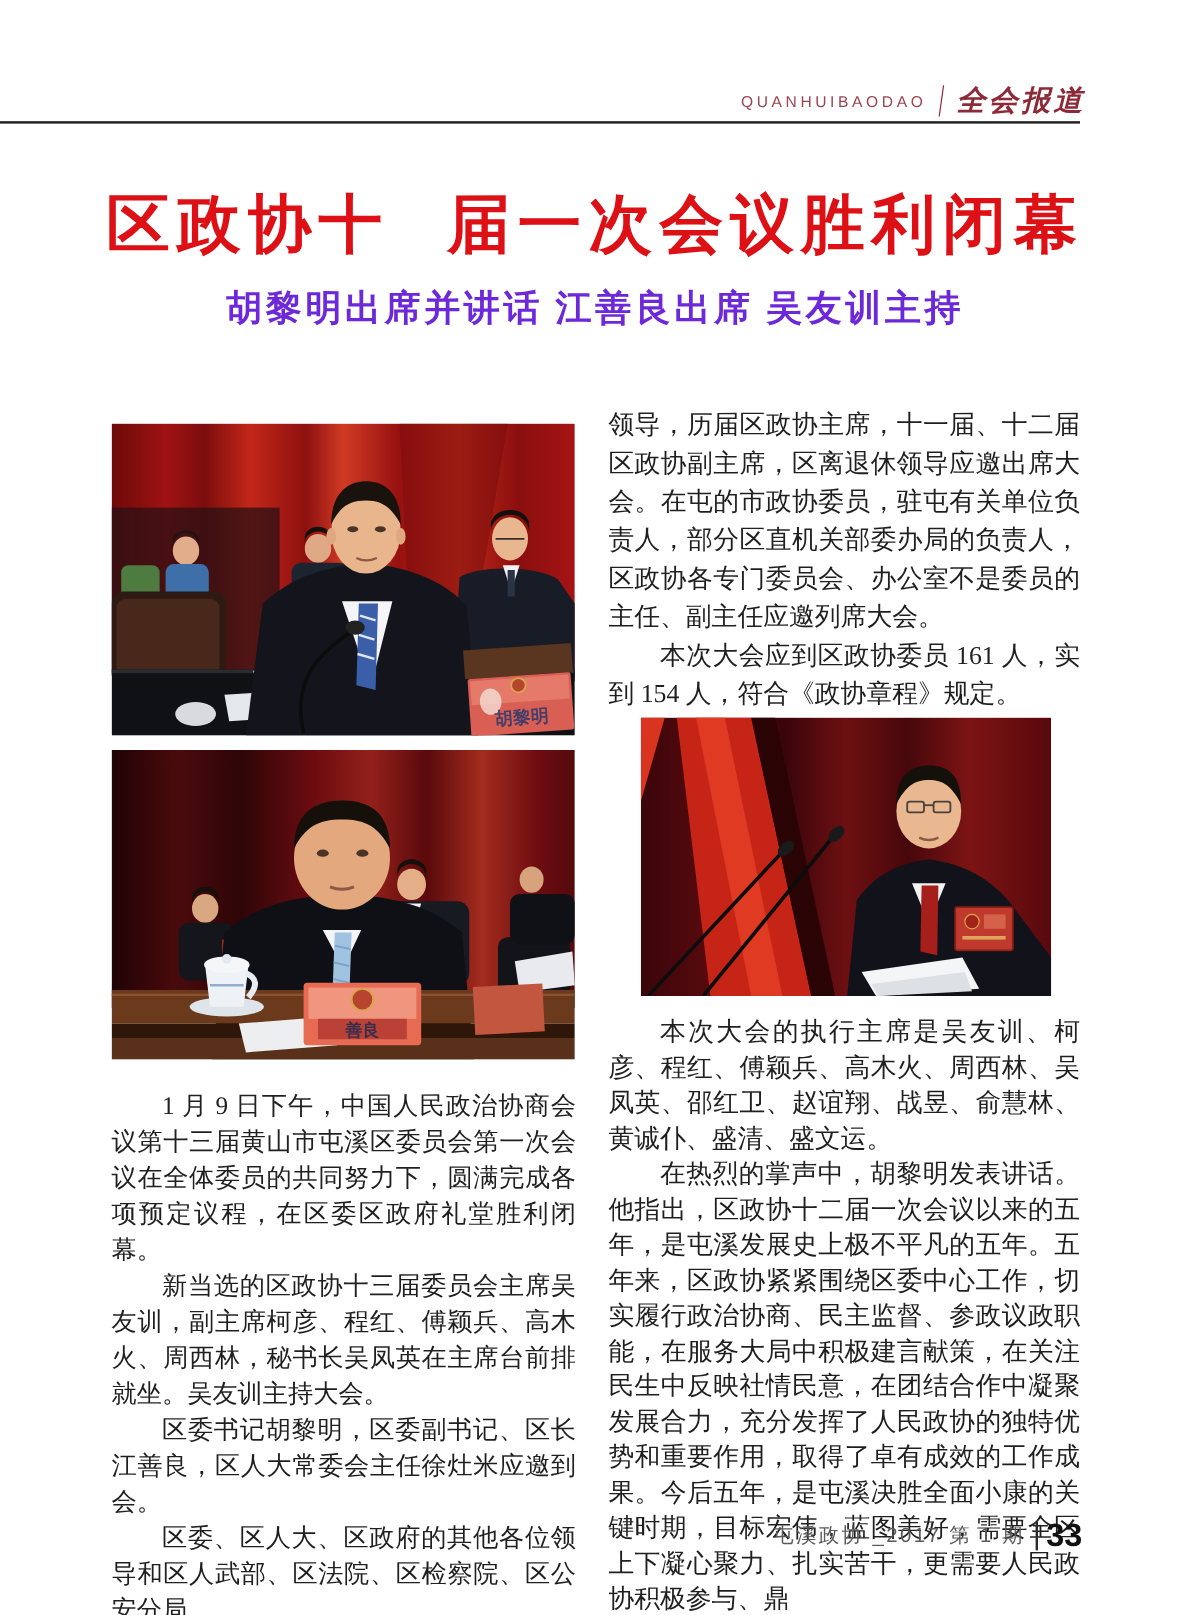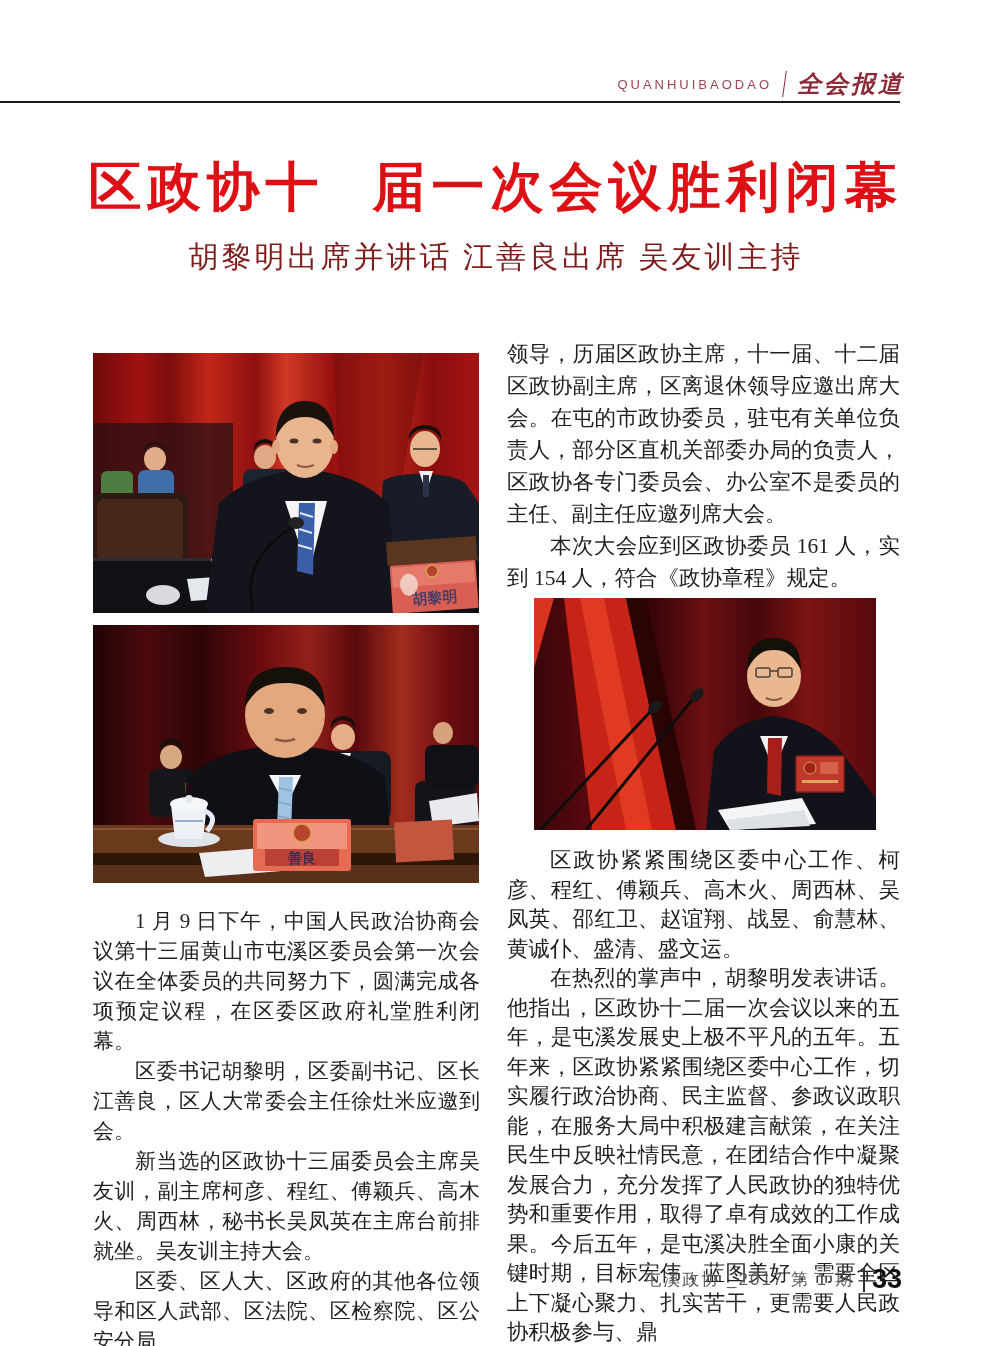"胡黎明出席并讲话 江善良出席 吴友训主持" .subtitle { color: #7f1d1d -> #6d28d9; font-weight: 400 -> 700 }
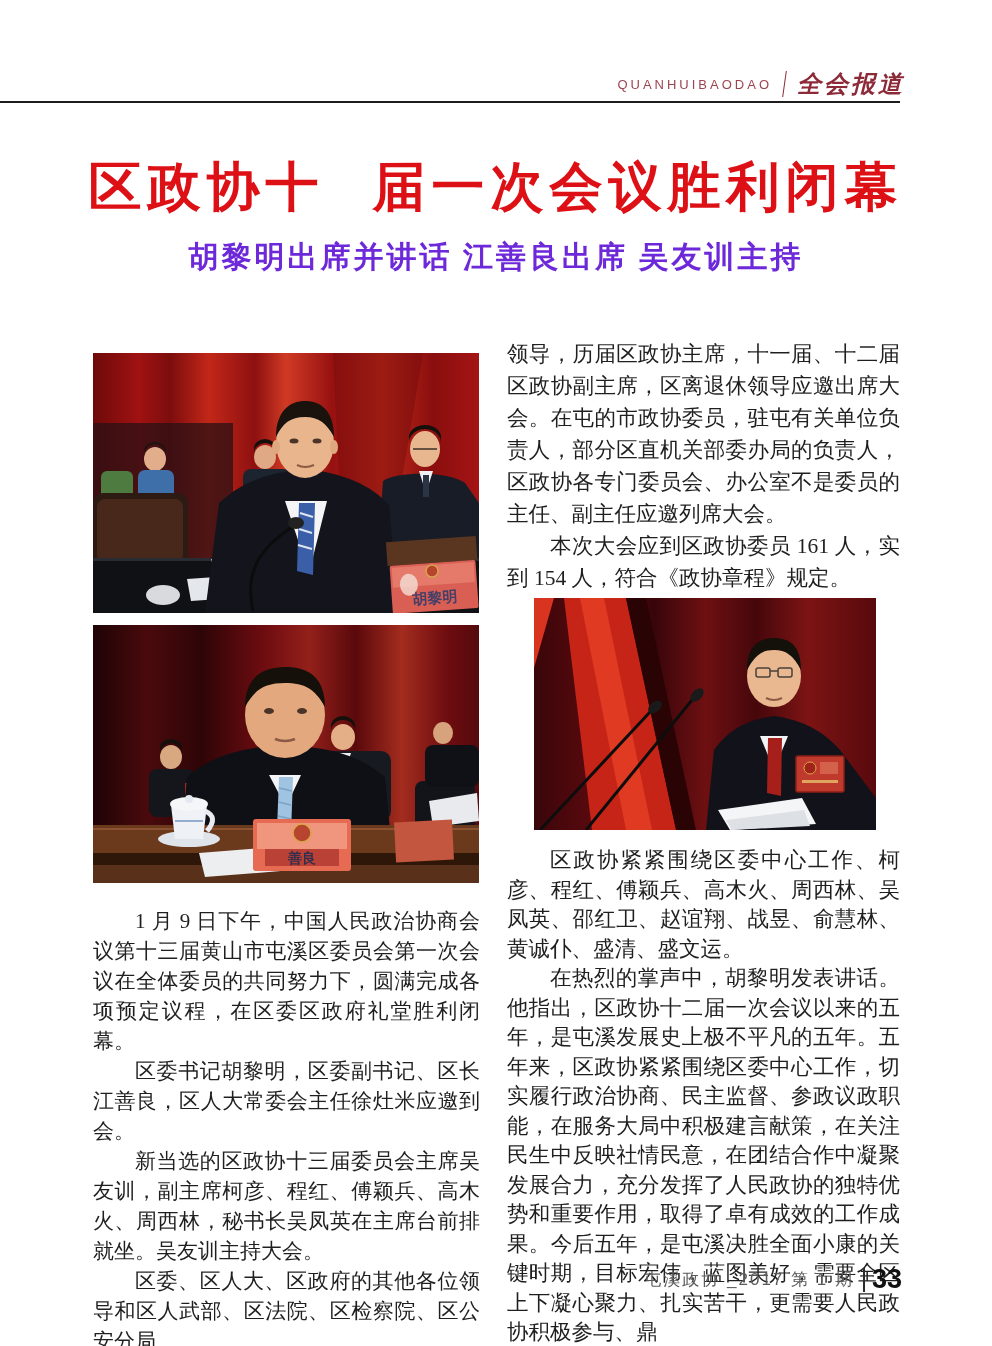"区政协紧紧围绕区委中心工作、柯彦、程红、傅颖兵、高木火、周西林、吴凤英、邵红卫、" p.indent { text: 区政协紧紧围绕区委中心工作 -> 本次大会的执行主席是吴友训 }
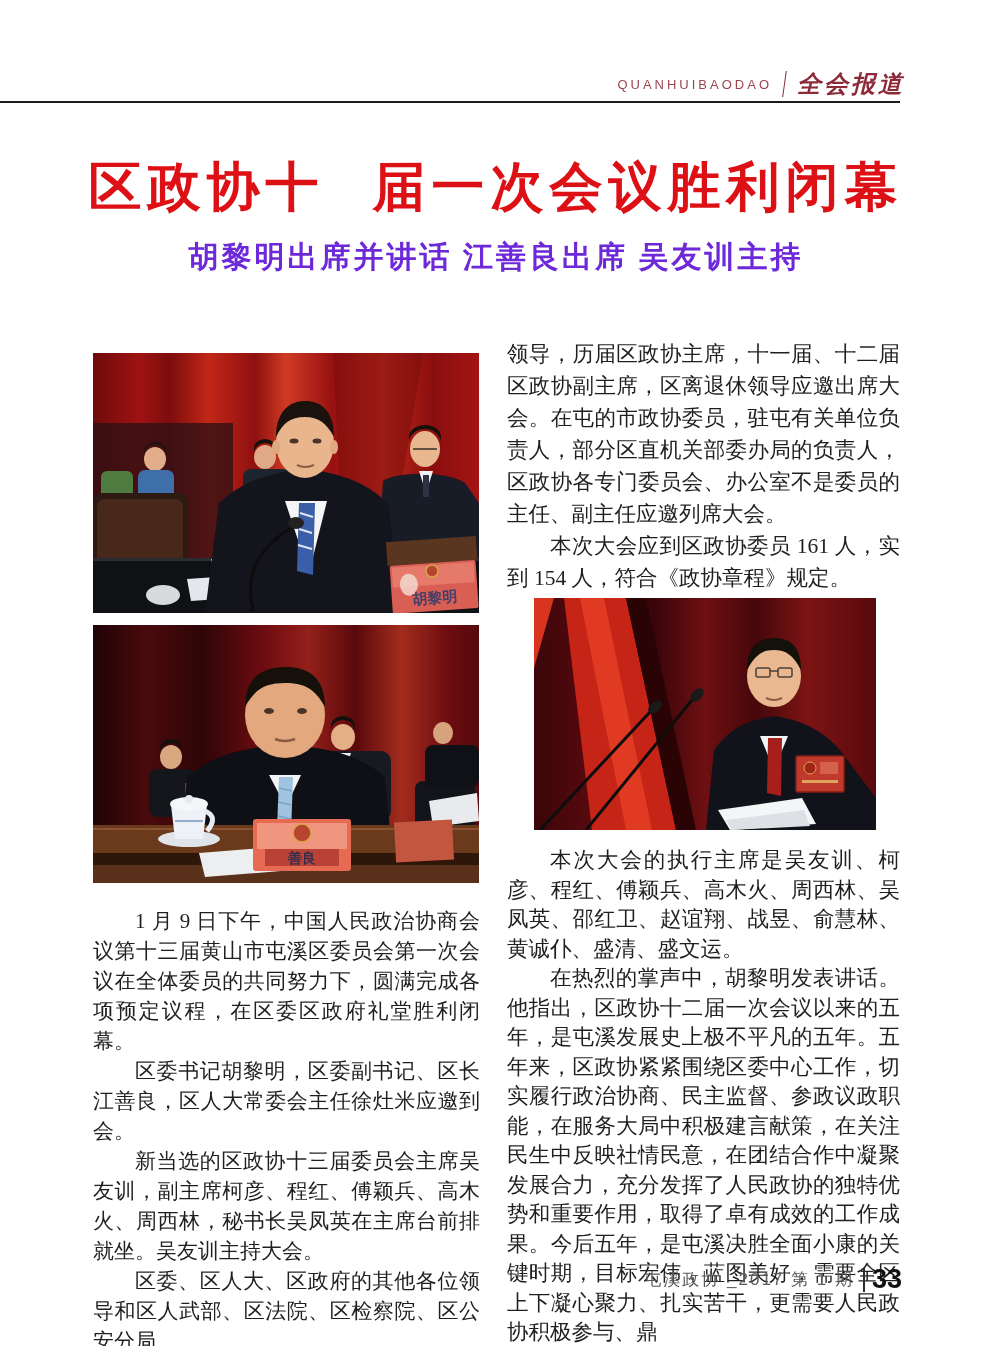"区委书记胡黎明，区委副书记、区长江善良，区人大常委会主任徐灶米应邀到会。" p.indent { order: before "新当选的区政协十三届委员会主席吴友训，副主席柯彦、程红、傅颖兵、高木火、周西林，" -> after "新当选的区政协十三届委员会主席吴友训，副主席柯彦、程红、傅颖兵、高木火、周西林，" }
